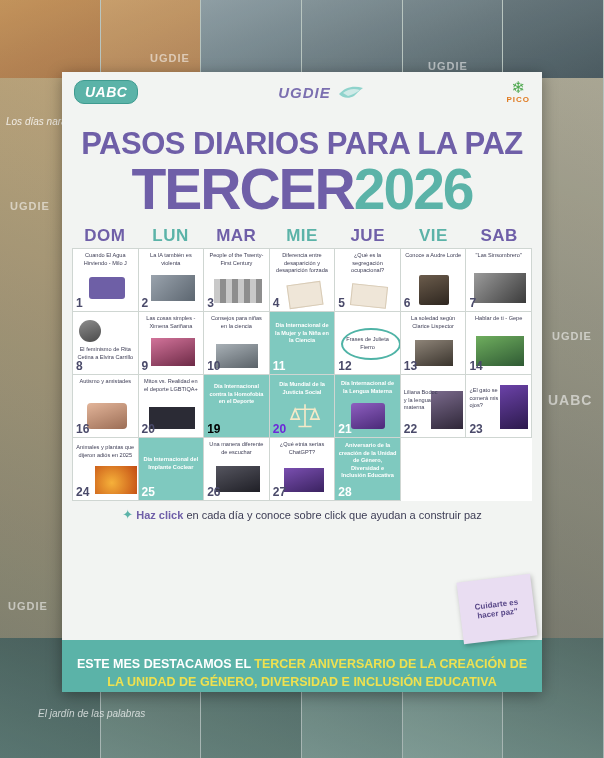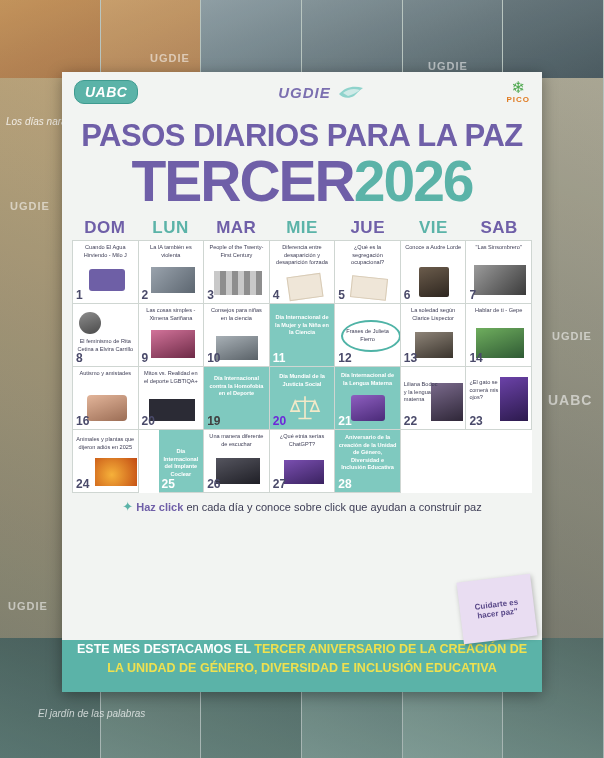"PASOS DIARIOS PARA LA PAZ" .t1 { margin-top: 6px -> 14px }
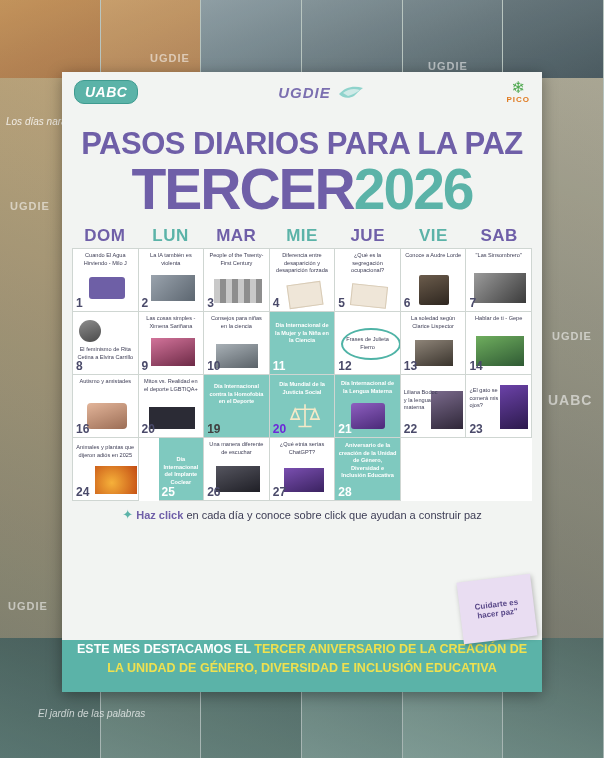"19" div.num { color: #404040 -> #000000 }
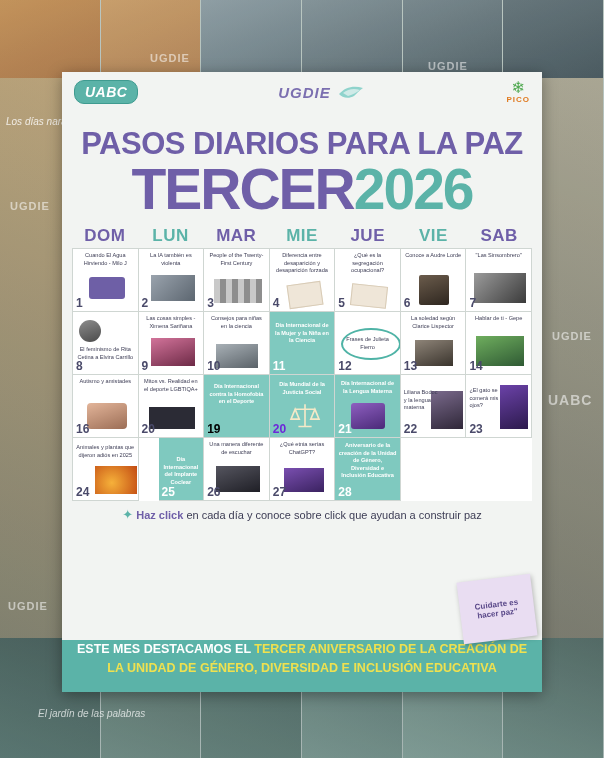"25" div.cell { margin-left: 20px -> none }
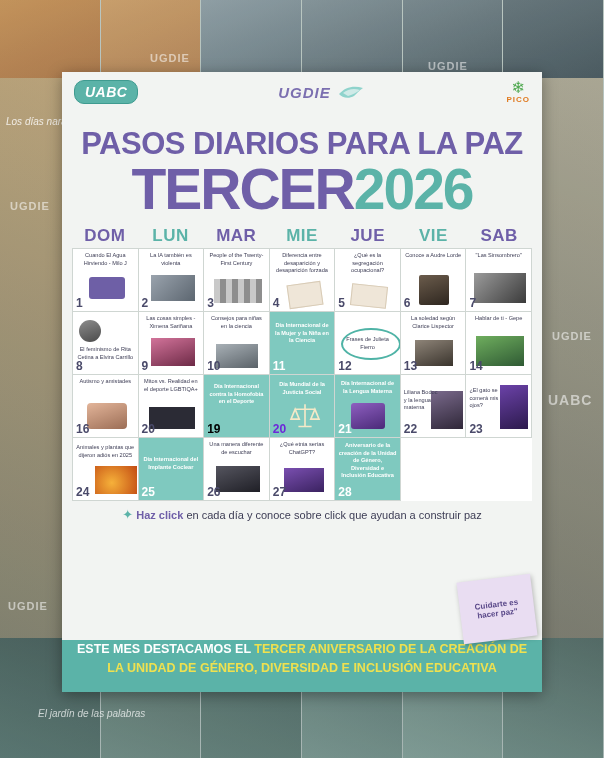"ESTE MES DESTACAMOS EL TERCER" .footer { align-items: flex-start -> flex-end }
